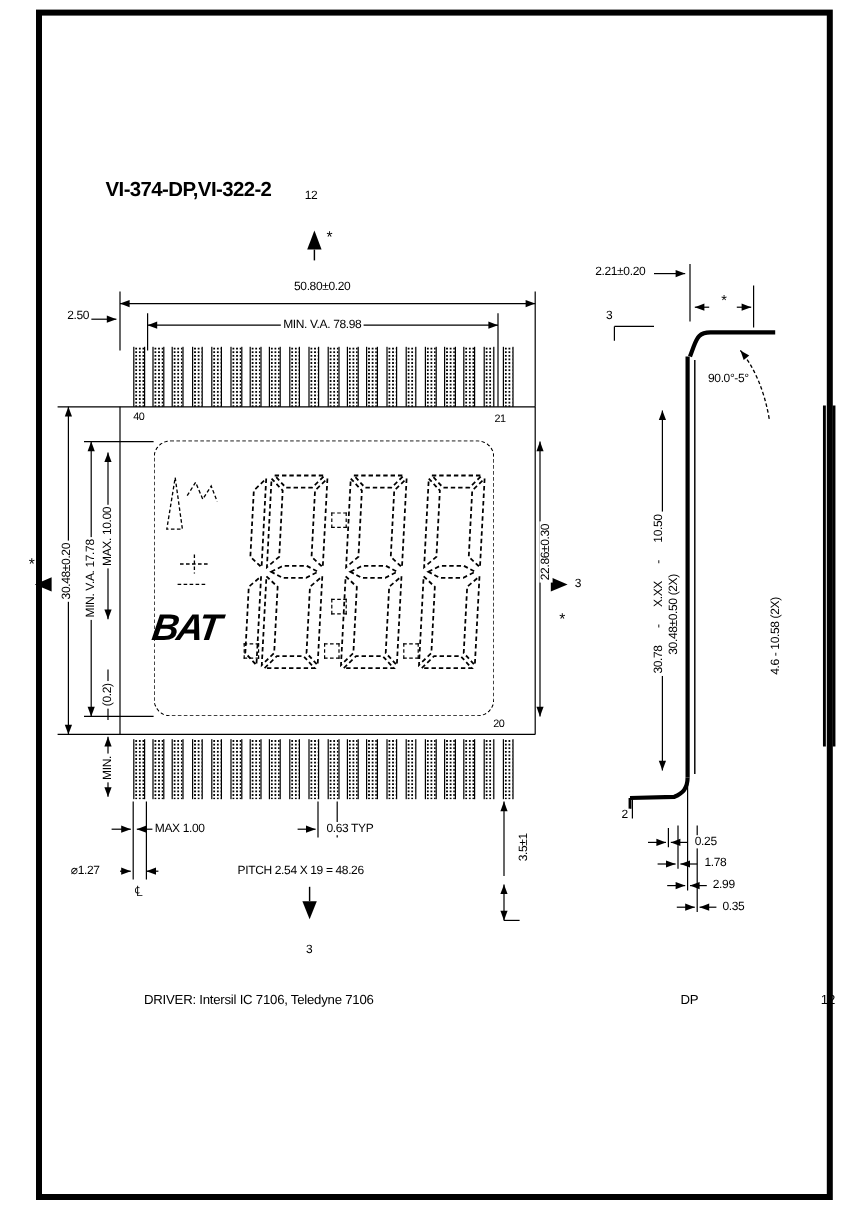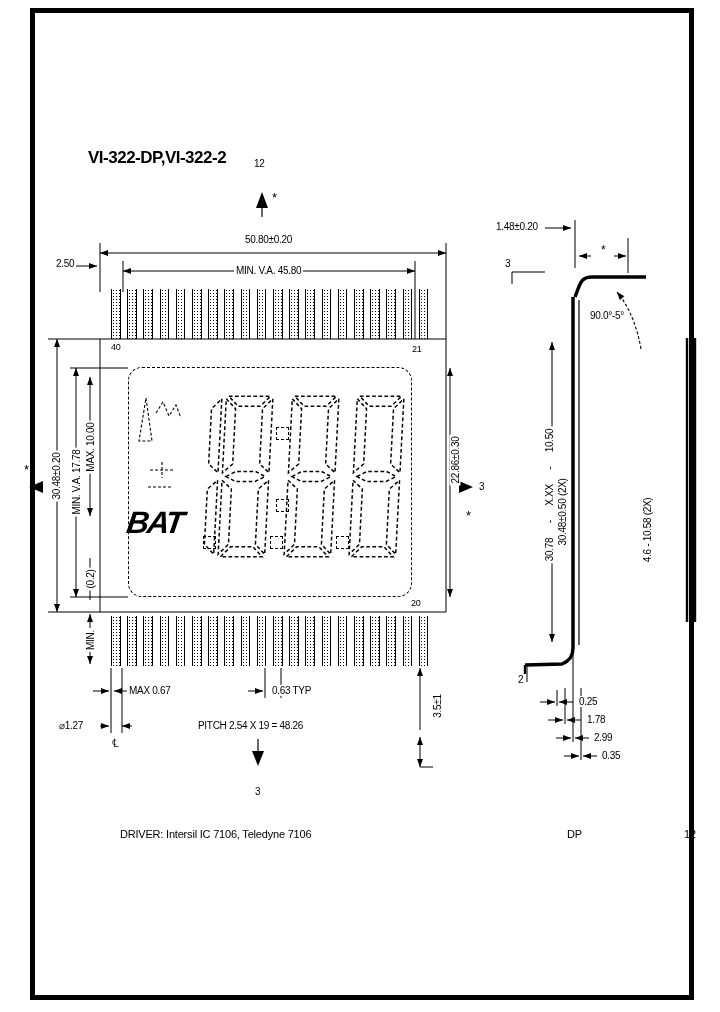"VI-322-DP,VI-322-2" div.title { text: VI-322-DP,VI-322-2 -> VI-374-DP,VI-322-2 }
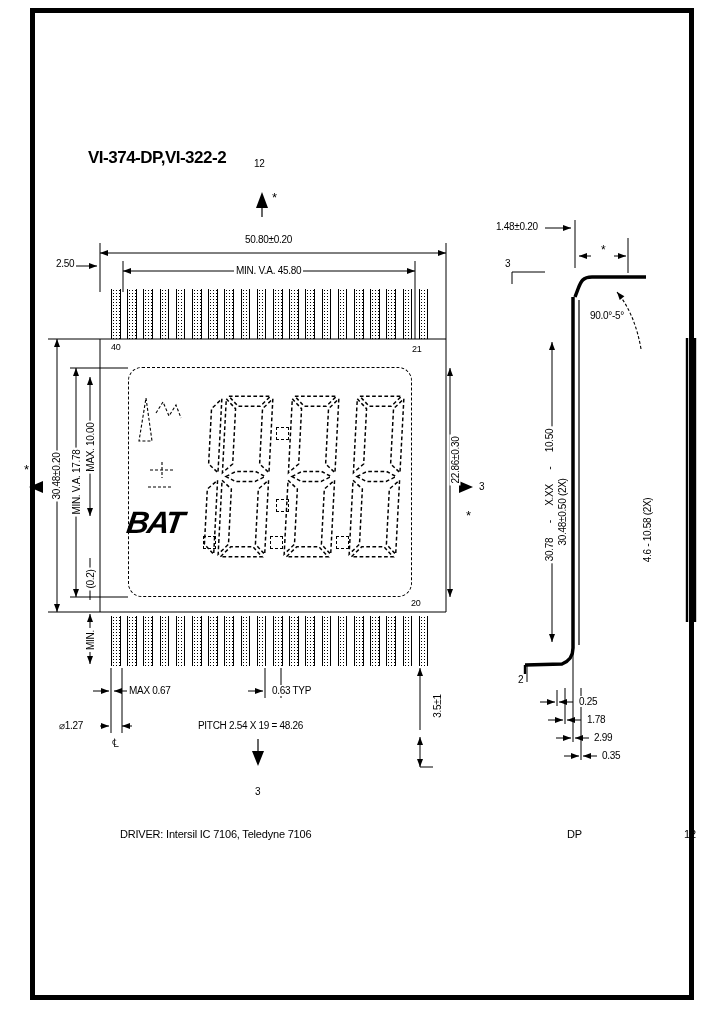"1.48±0.20" div.dimtext { text: 1.48 -> 2.21 }
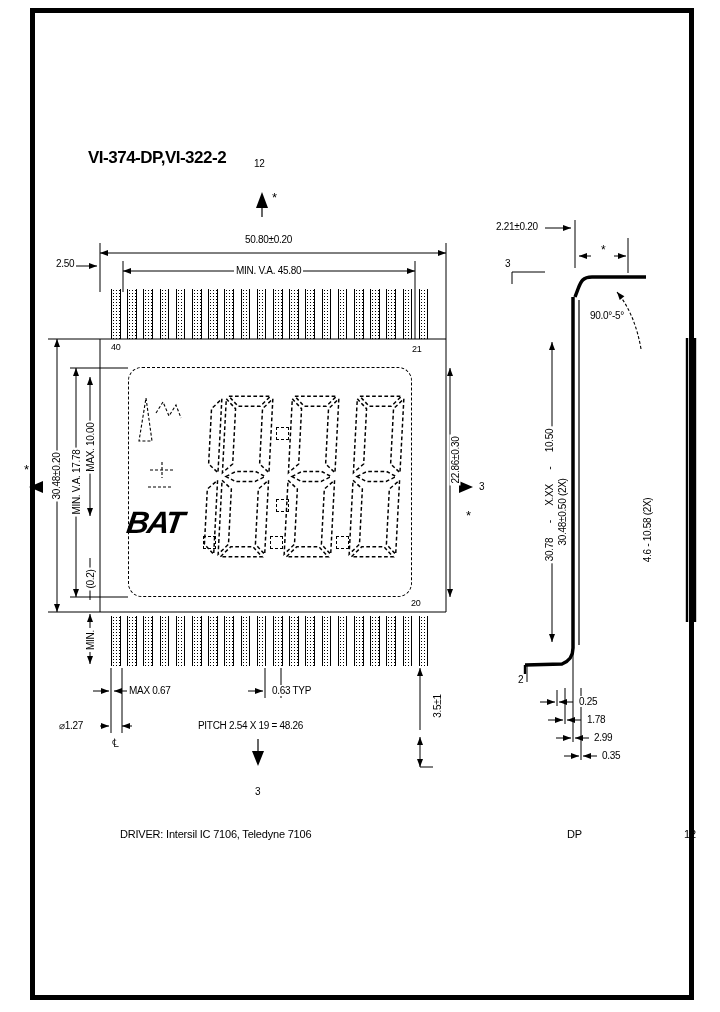"MIN. V.A. 45.80" div.dimtext { text: 45.80 -> 78.98 }
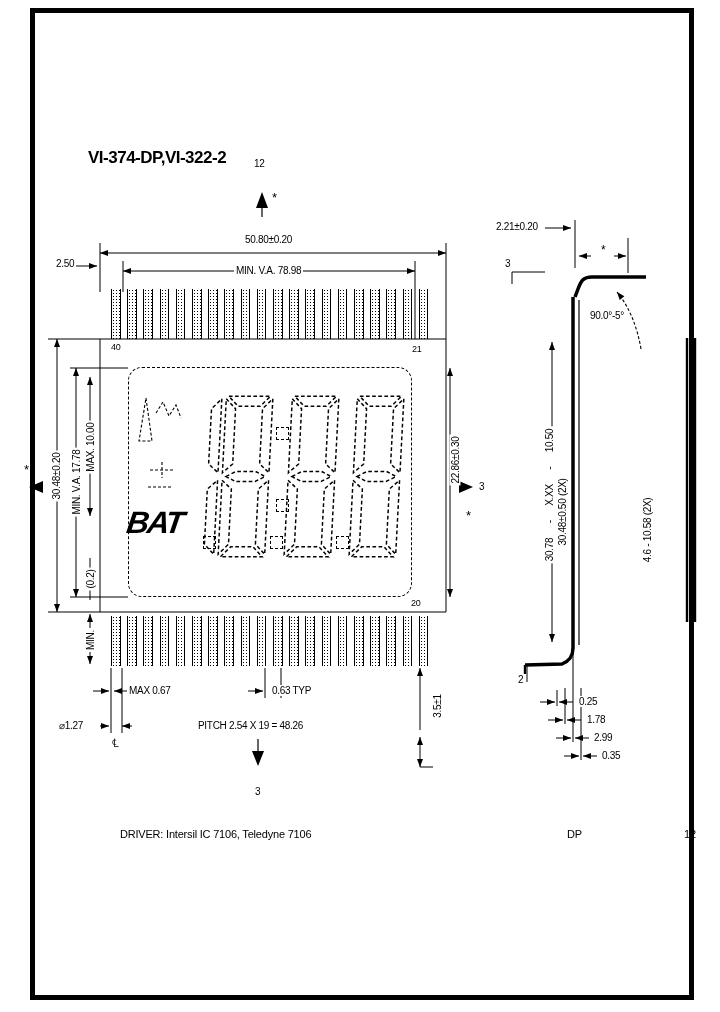"MAX 0.67" div.dimtext { text: 0.67 -> 1.00 }
